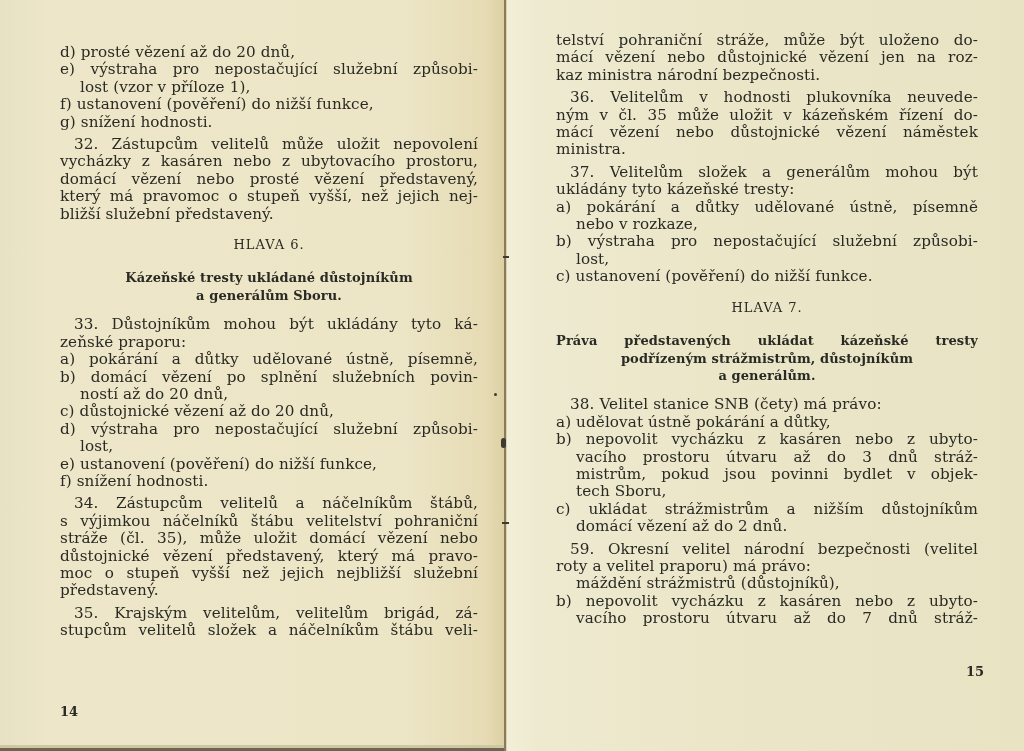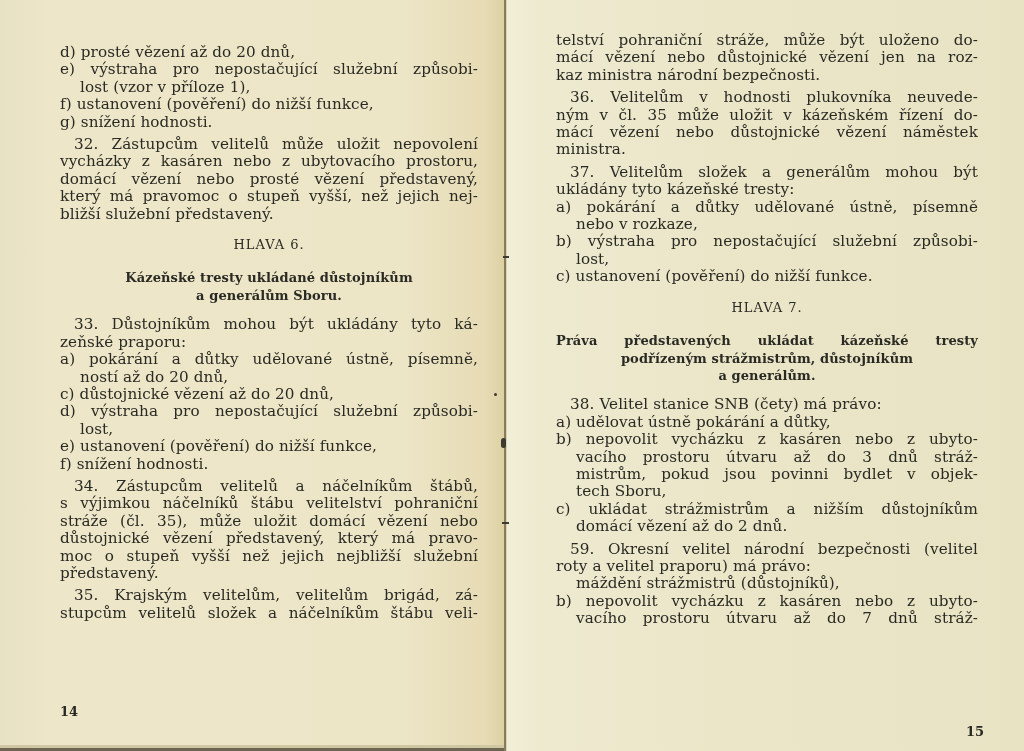"b) domácí vězení po splnění" div.line { html: none -> <div>b) domácí vězení po splnění služebních povin-</div> }
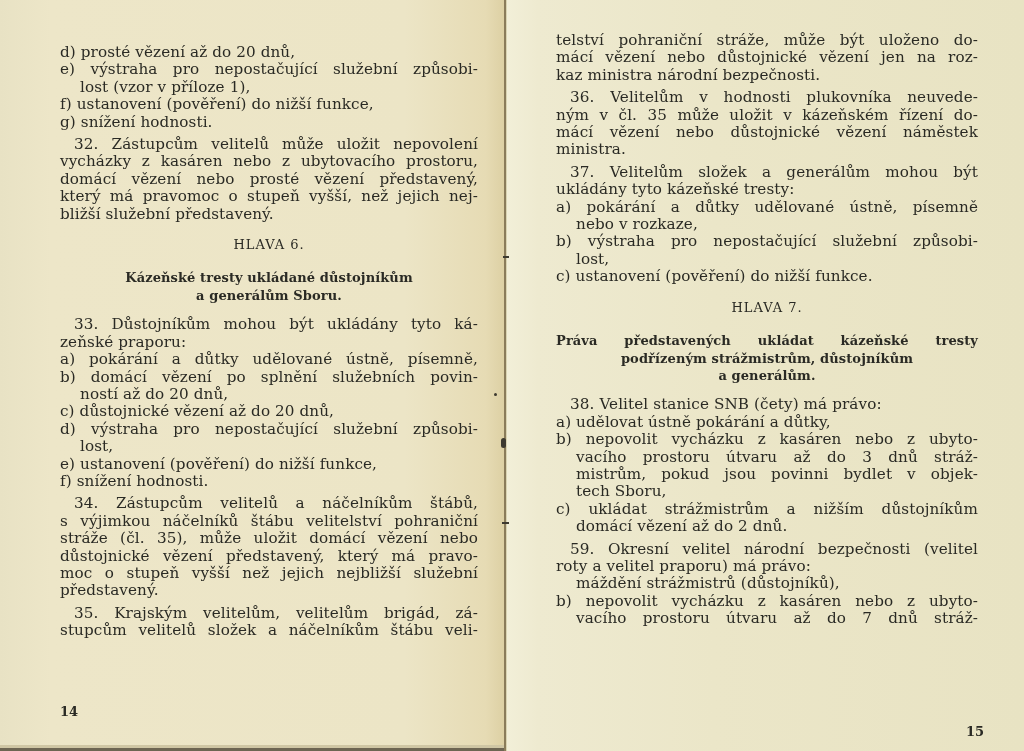"15" .pn-right { top: 724px -> 664px }
